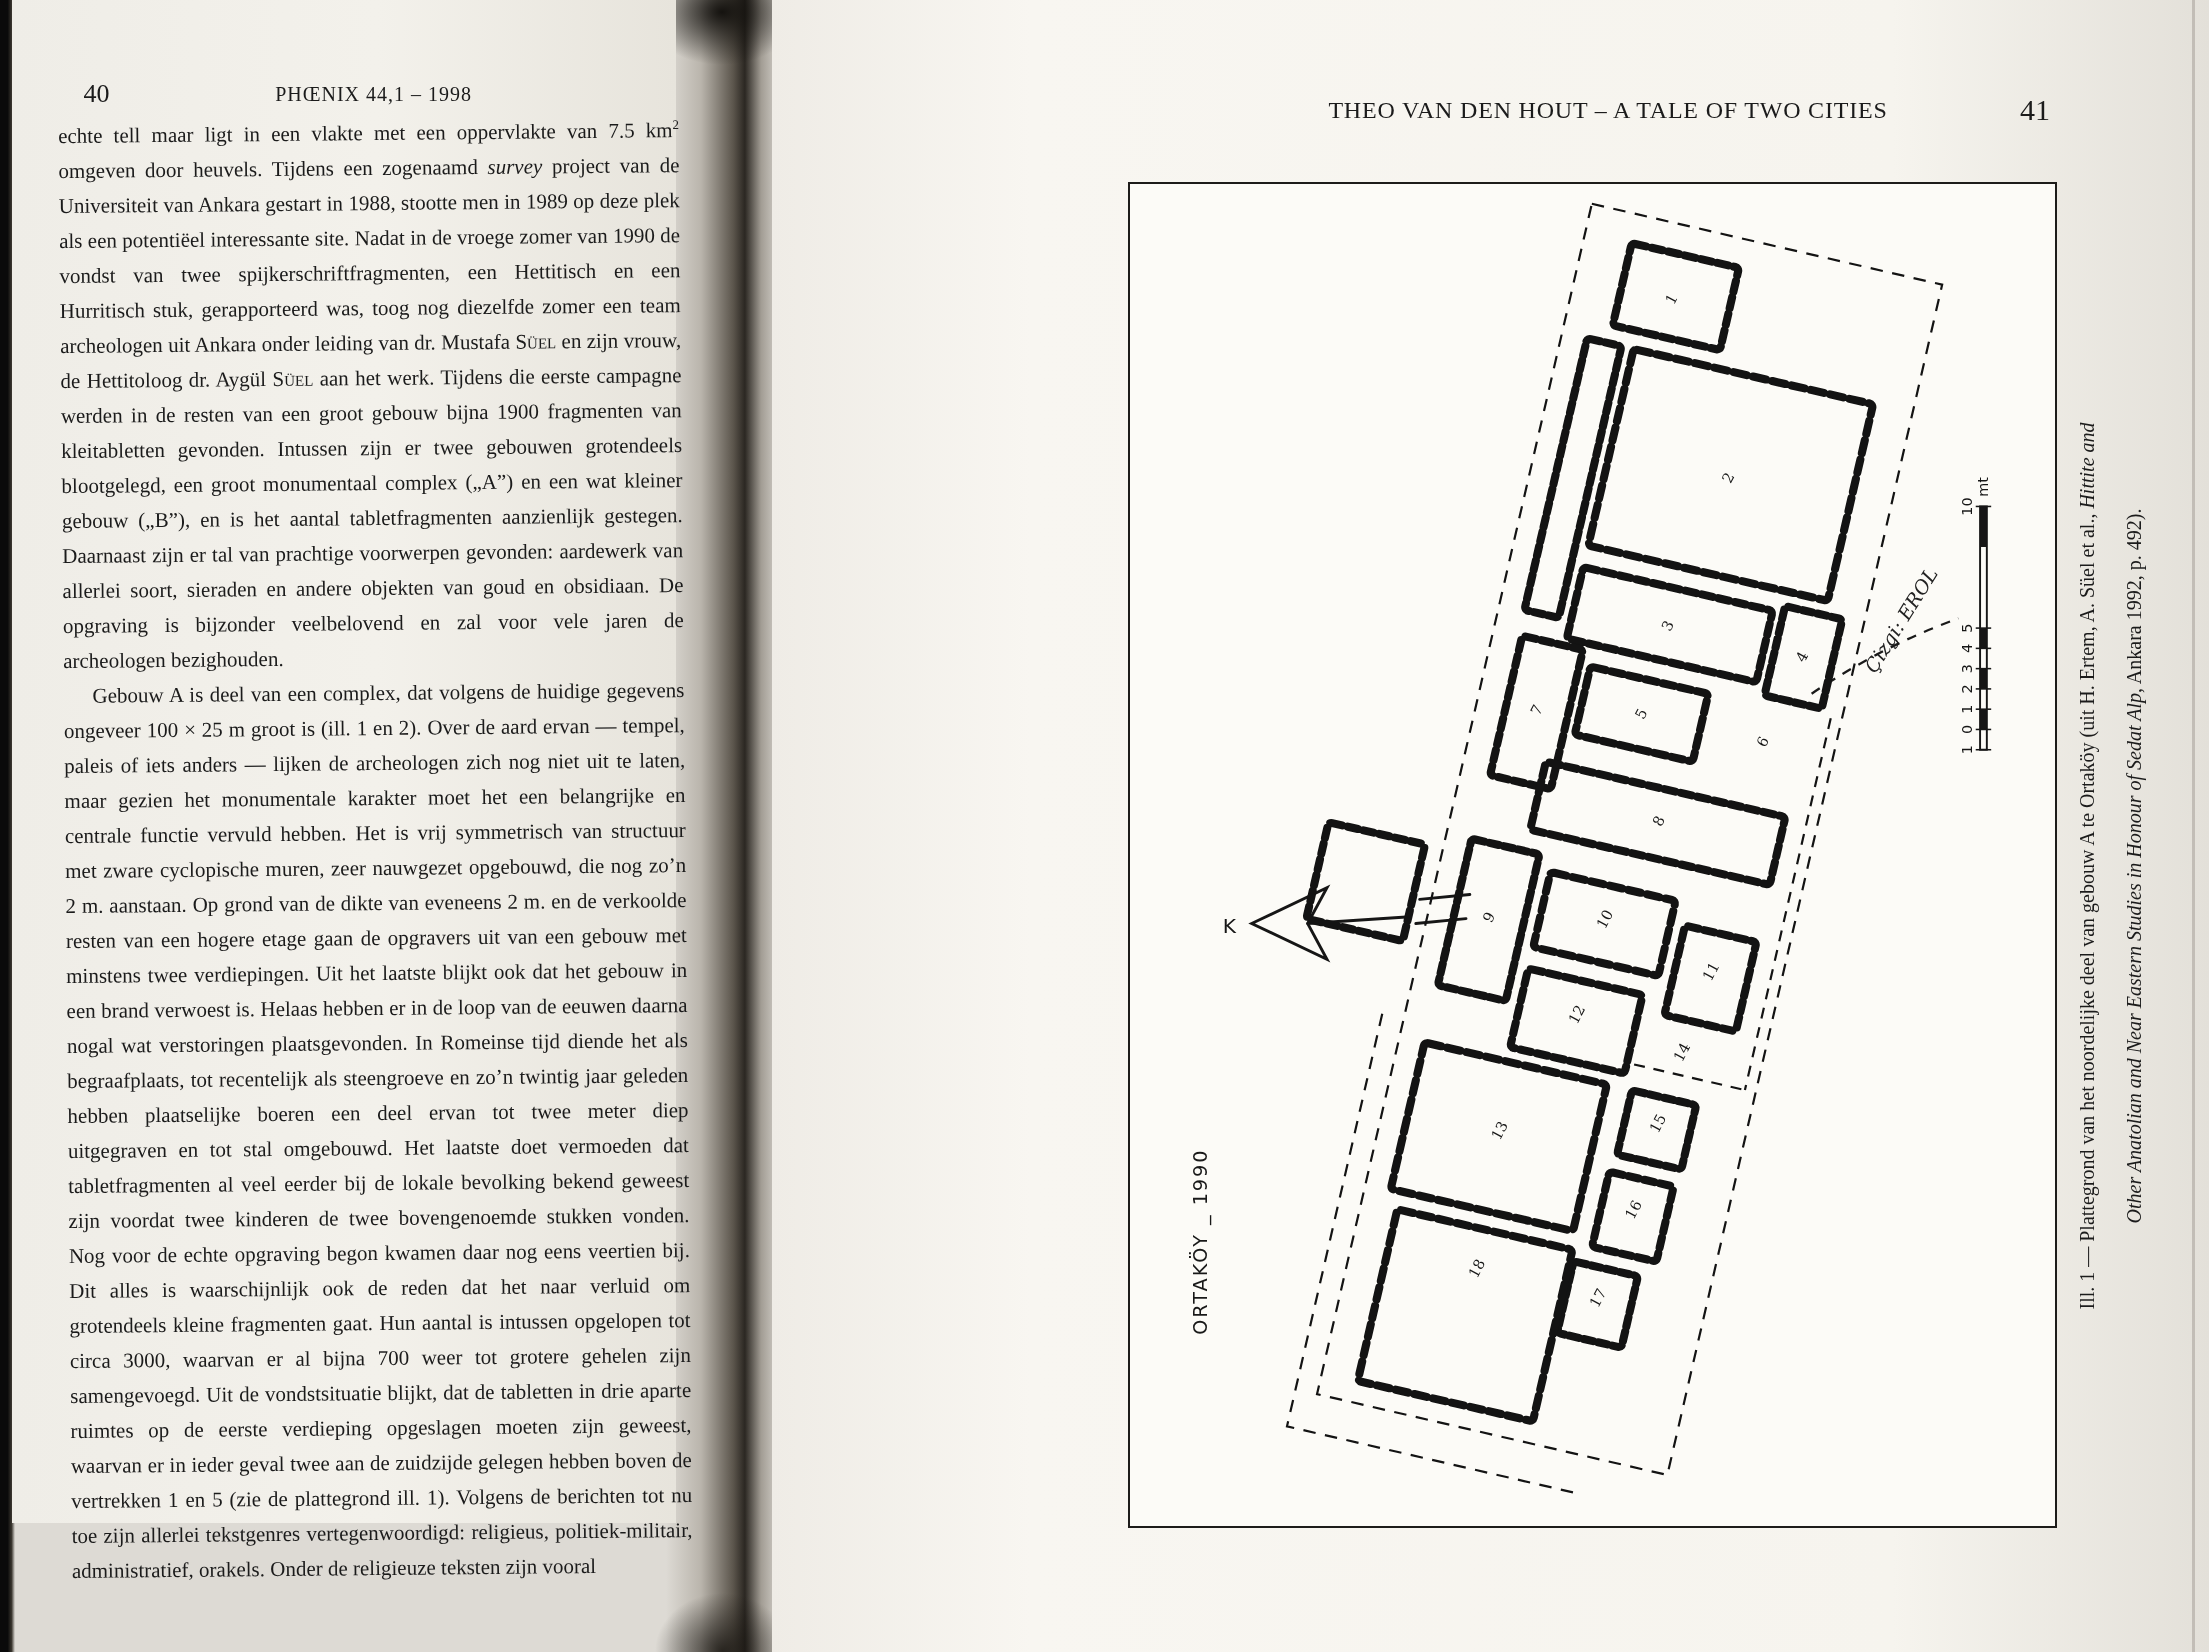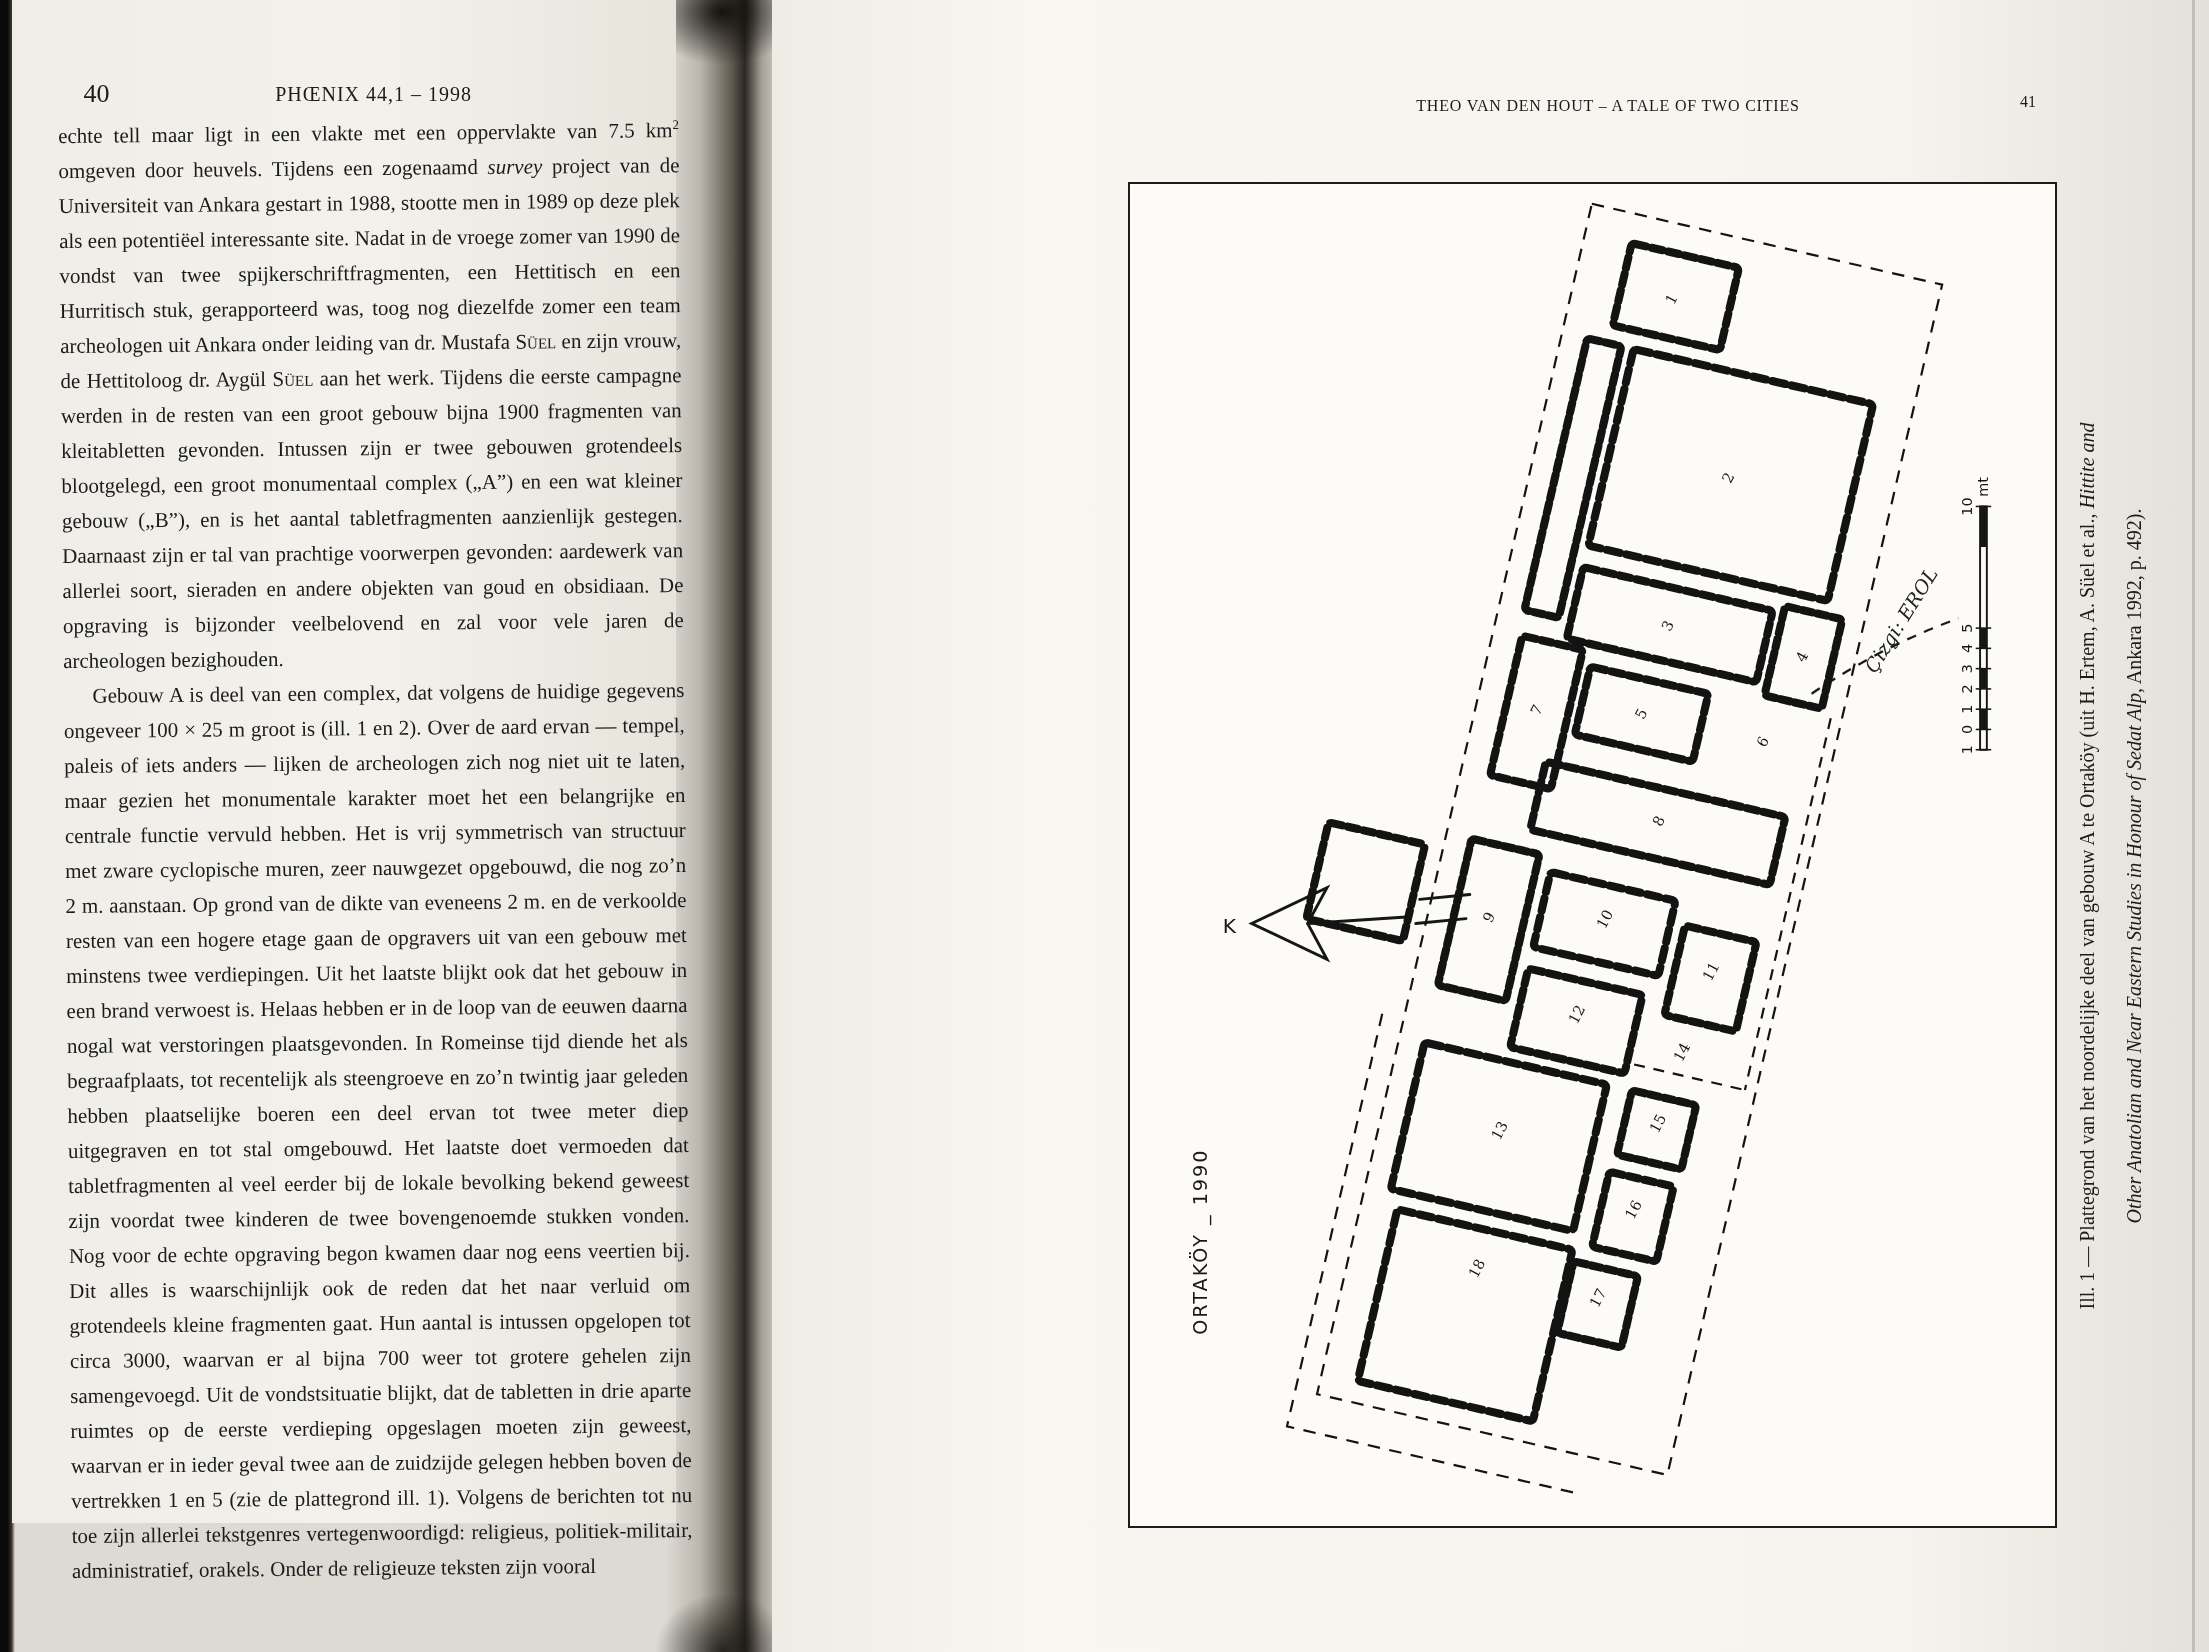"THEO VAN DEN HOUT –" .rh-right { font-size: 16px -> 24px }
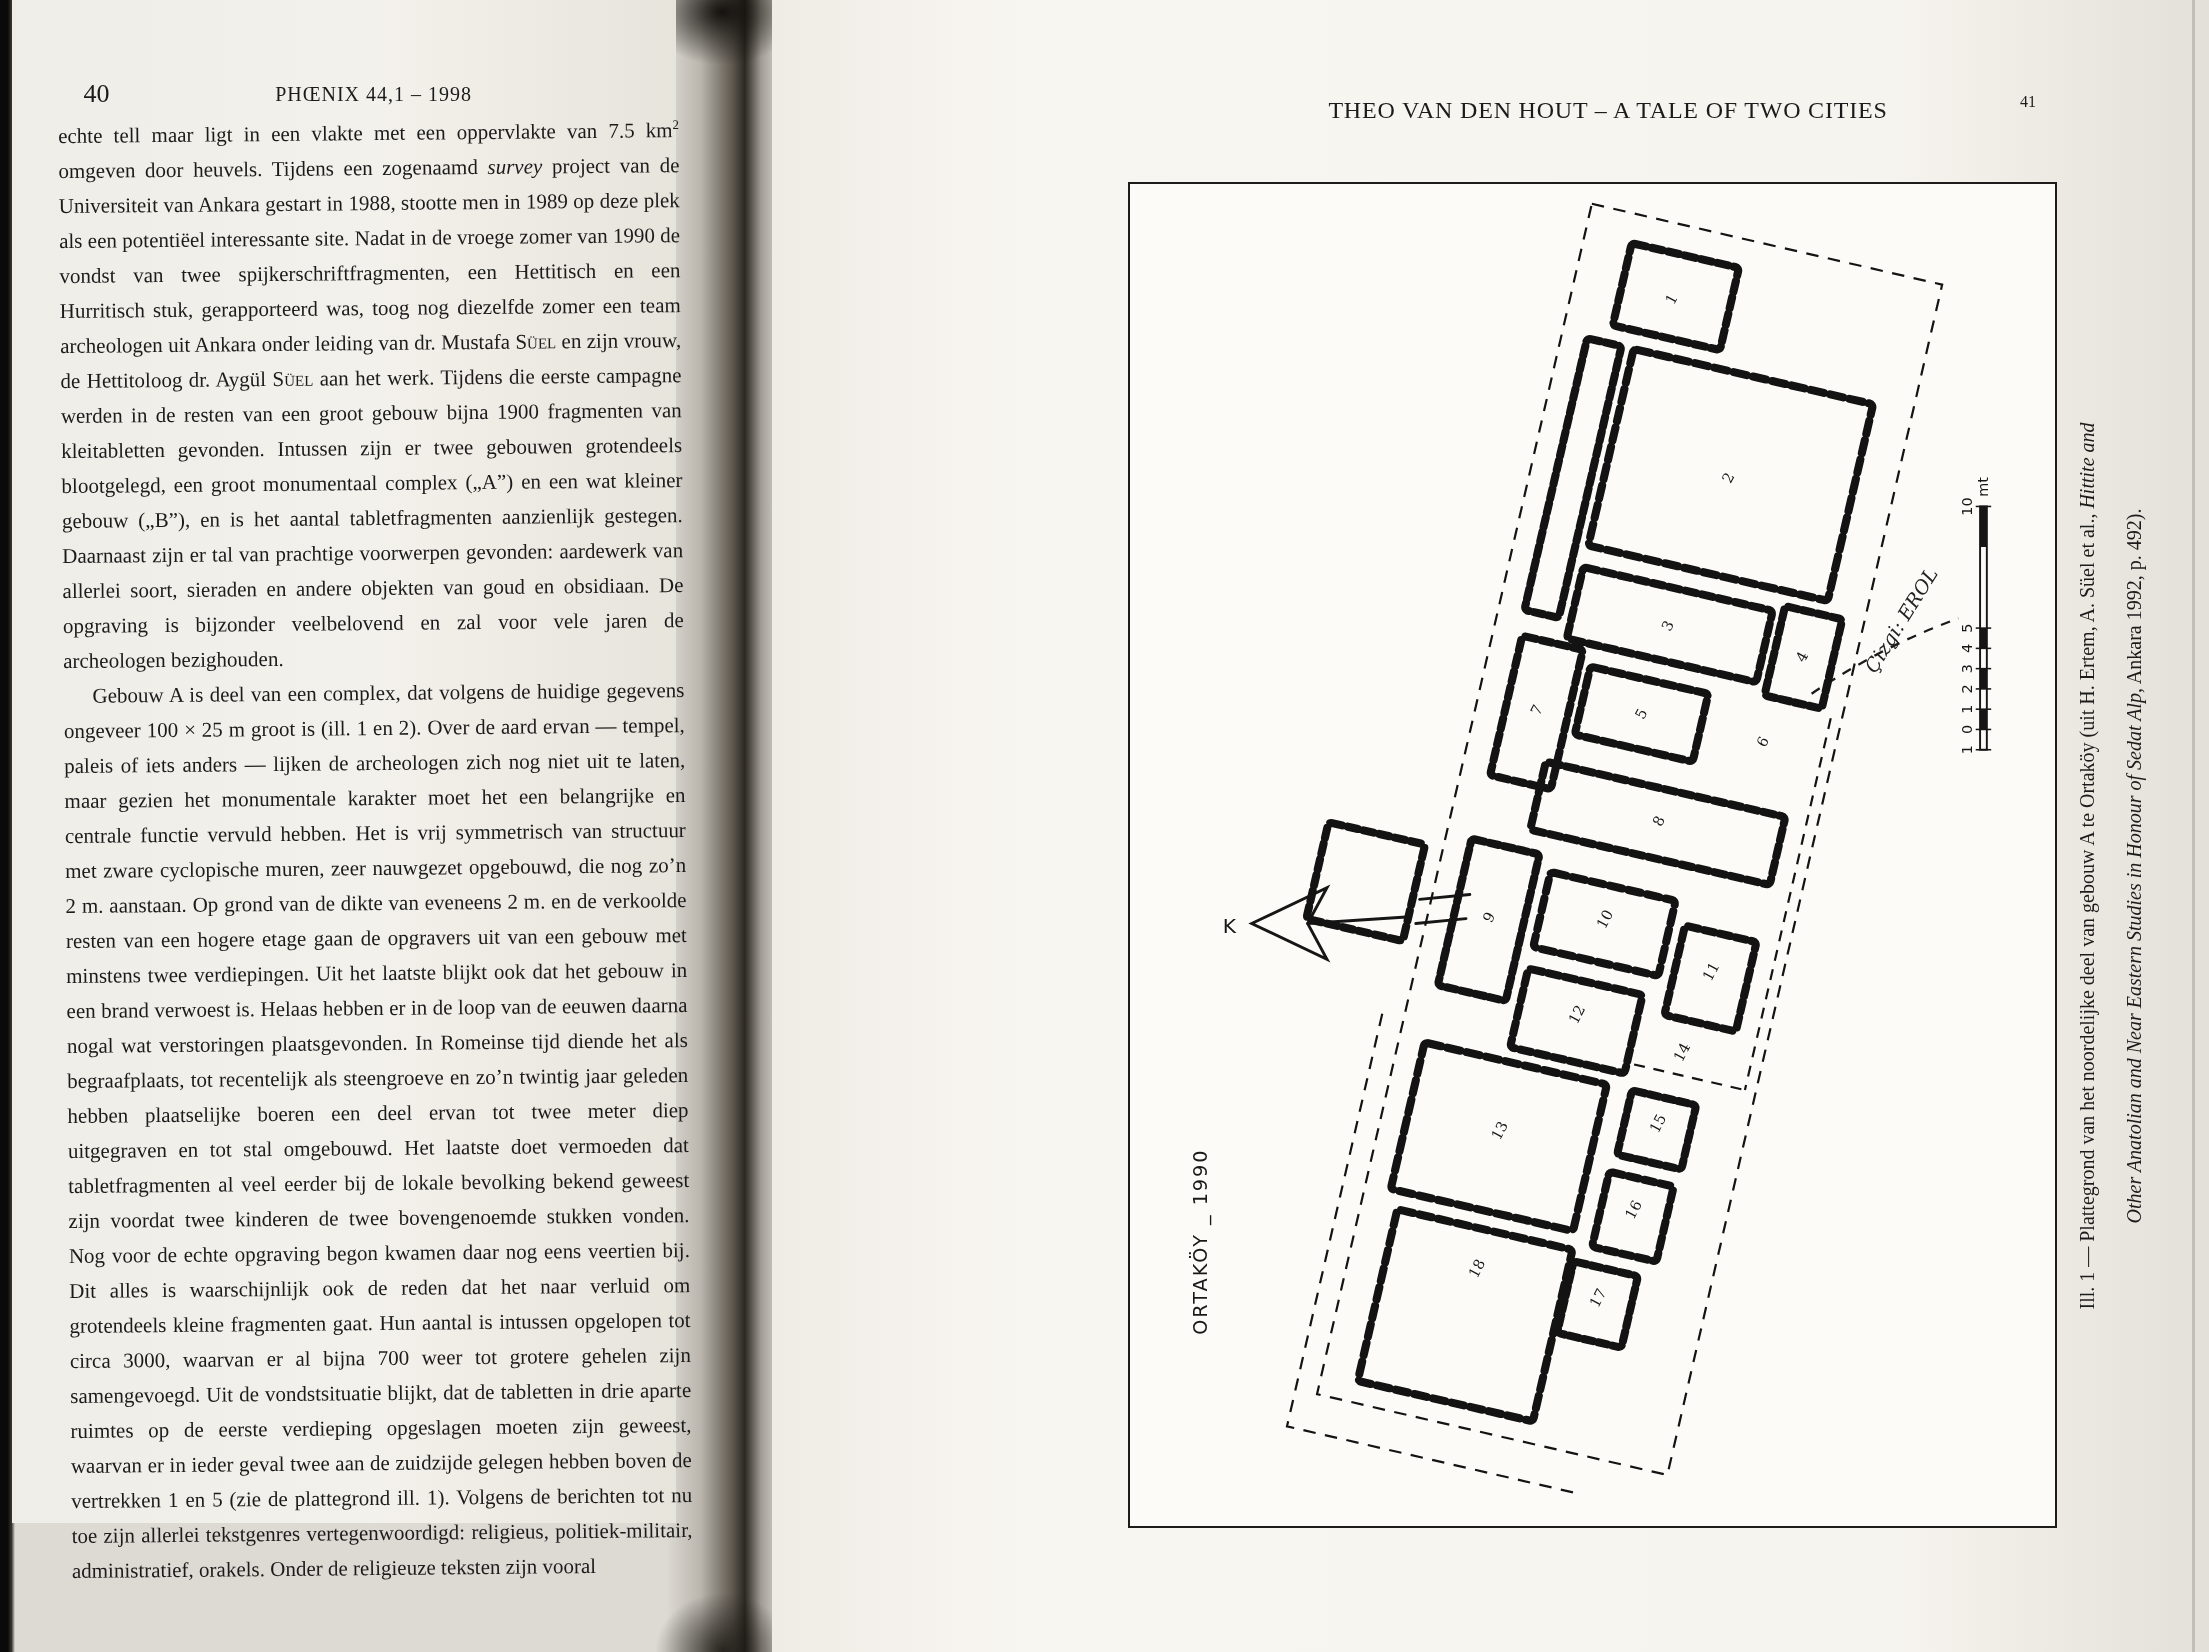"41" .pn-right { font-size: 16px -> 30px }
